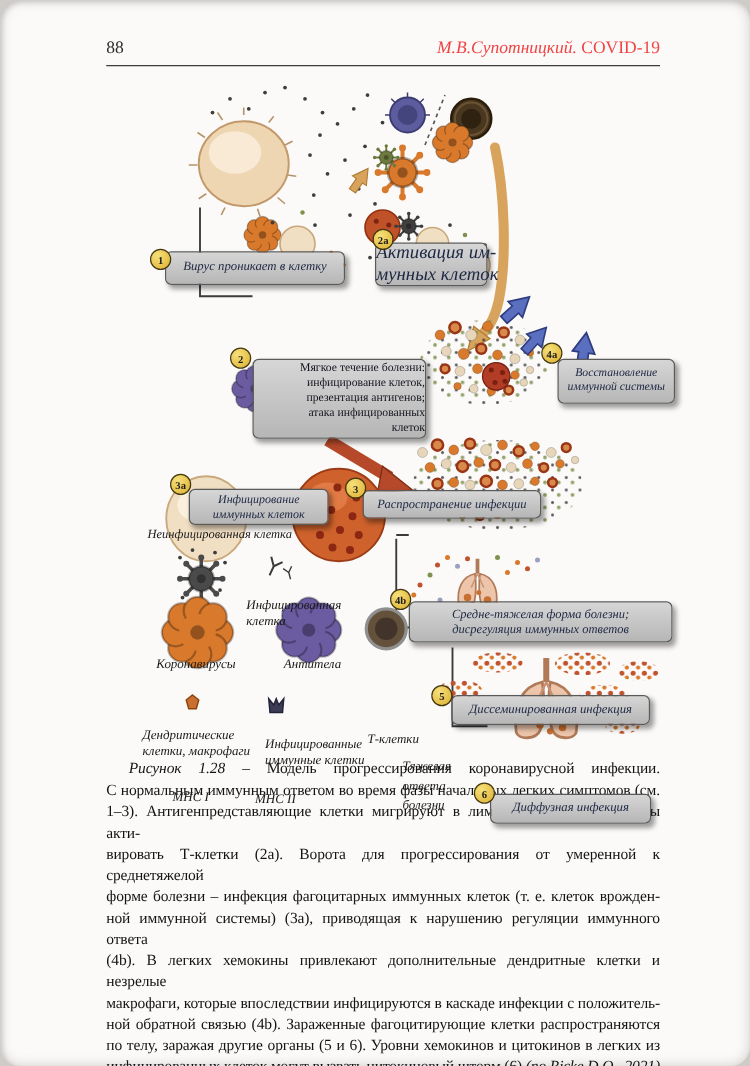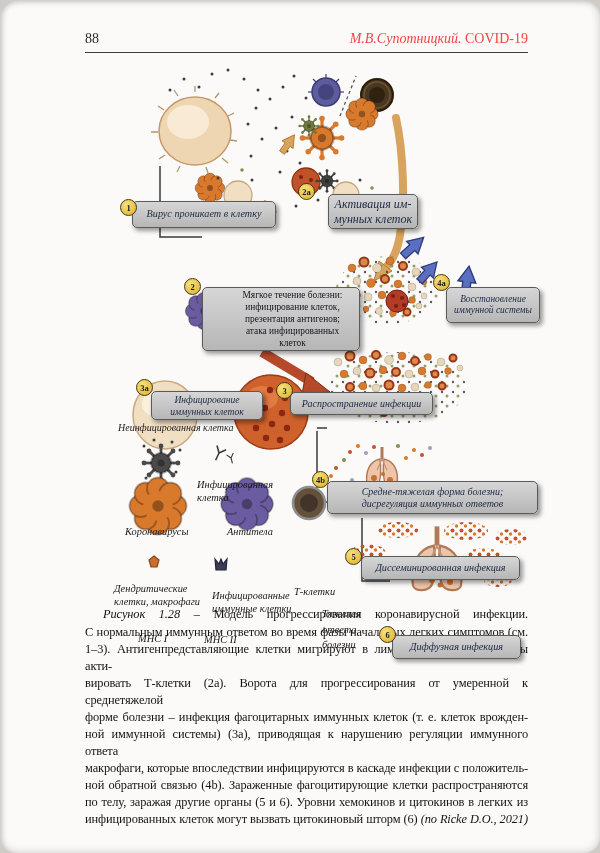"Активация им-" div.box { font-size: 12px -> 15px; left: 328px -> 300px }
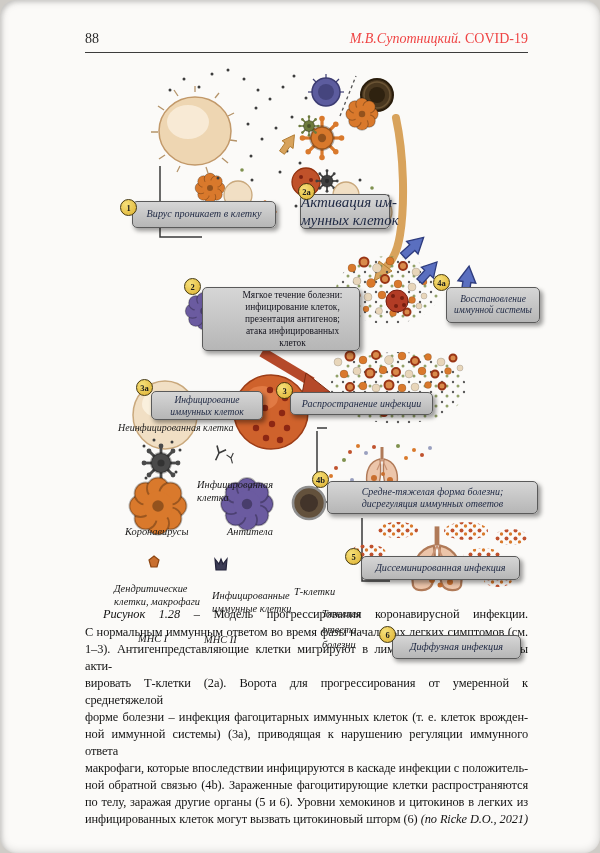"Мягкое течение болезни:" .box.plain { padding-left: 23px -> 4px; text-align: center -> right }
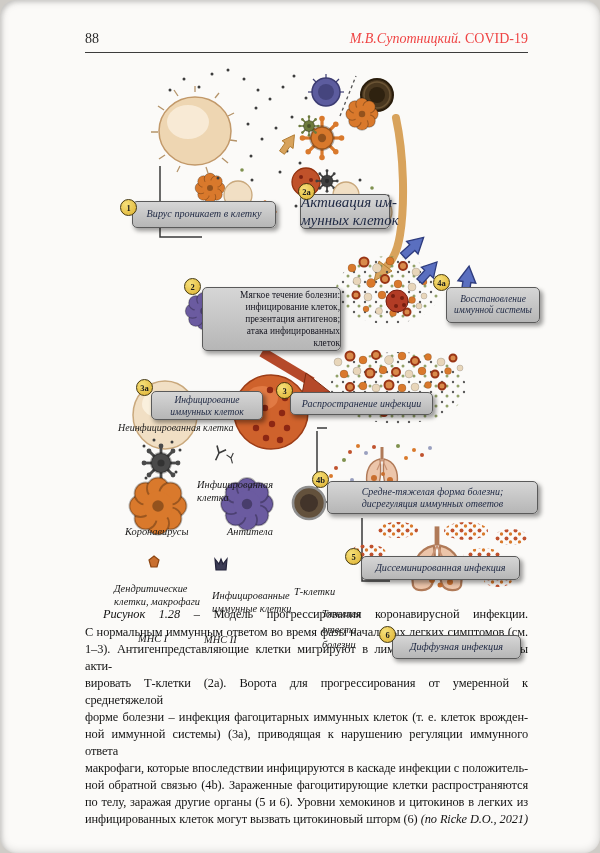"(4b). В легких хемокины привлекают" div.bline { html: none -> <div>(4b). В легких хемокины привлекают дополнительные дендритные клетки и незрелые</div> }
